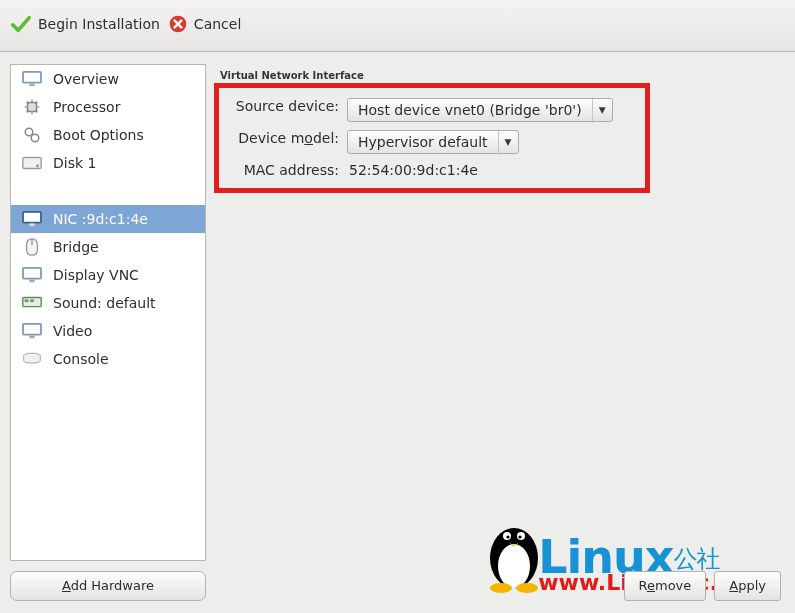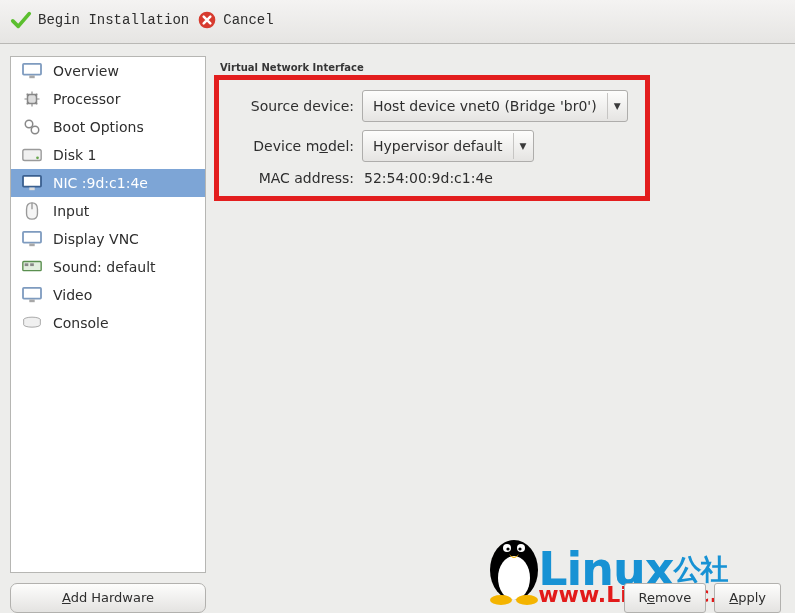"Begin Installation" .toolbar { font-family: Liberation Mono, monospace -> none; height: 44px -> 52px }
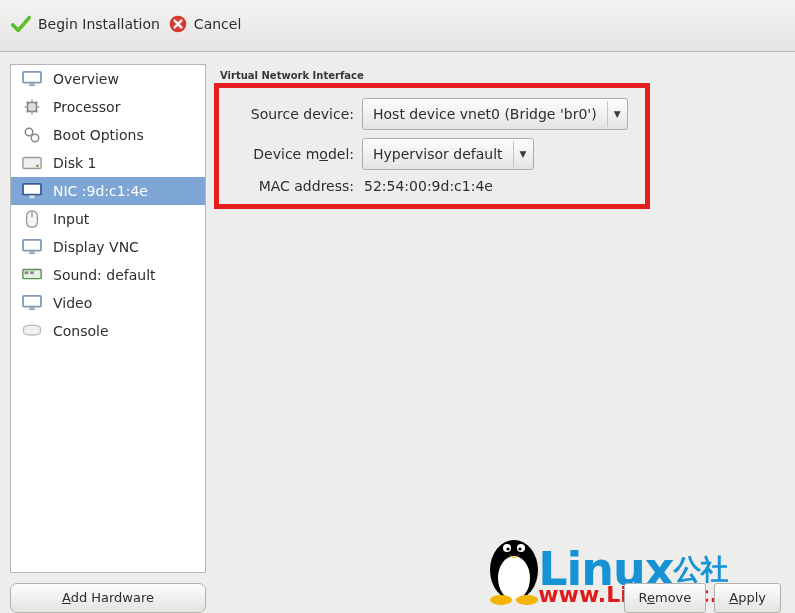"Overview" .content { padding: 12px 8px 0 10px -> 12px 8px 12px 10px }
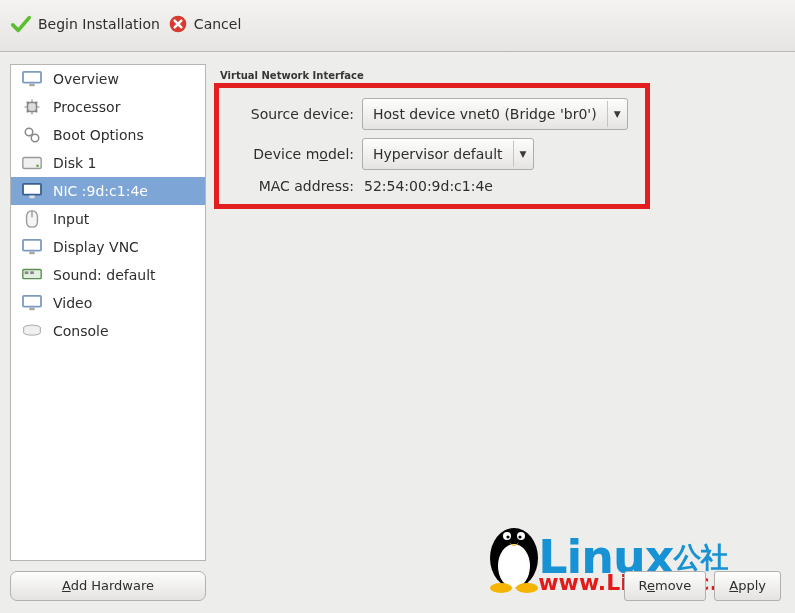"Source device:" .form-row { align-items: center -> none; margin-left: 15px -> none }
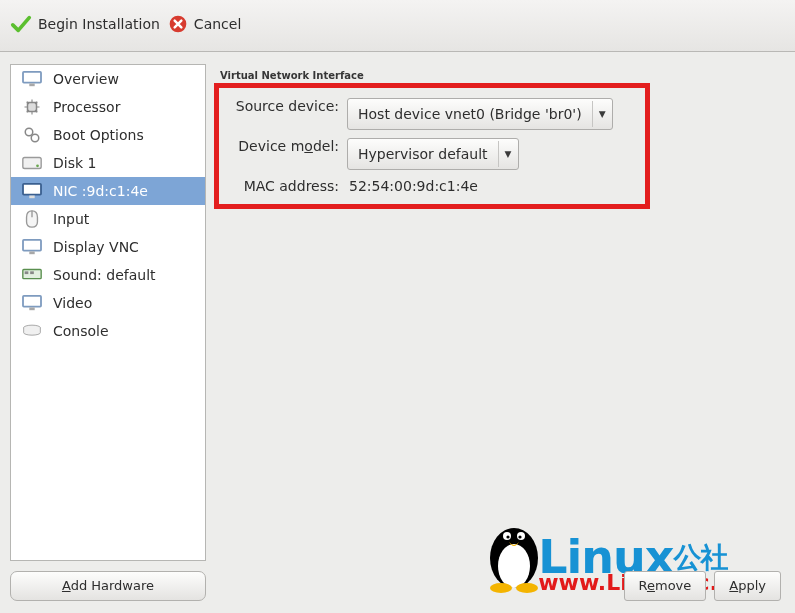"Host device vnet0 (Bridge 'br0')" .combo { height: 32px -> 24px }
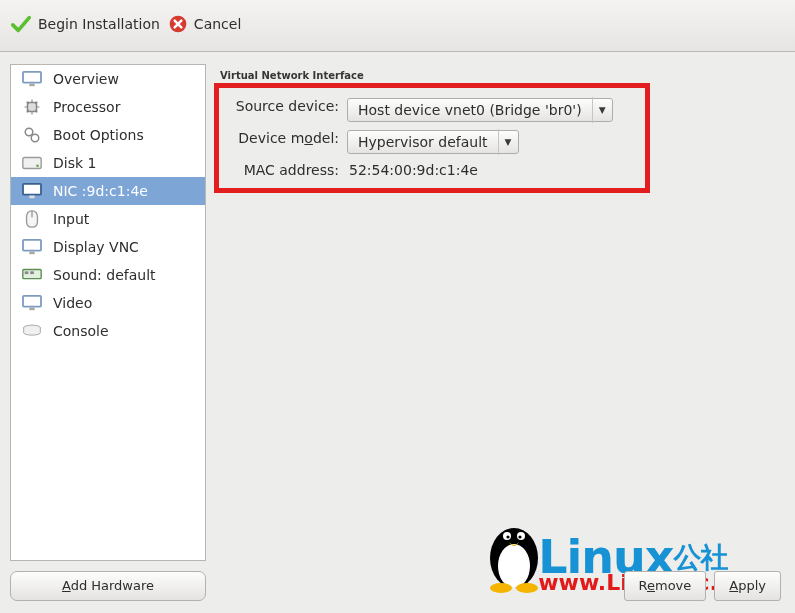"NIC :9d:c1:4e" .side-item.selected { margin-top: none -> 28px }
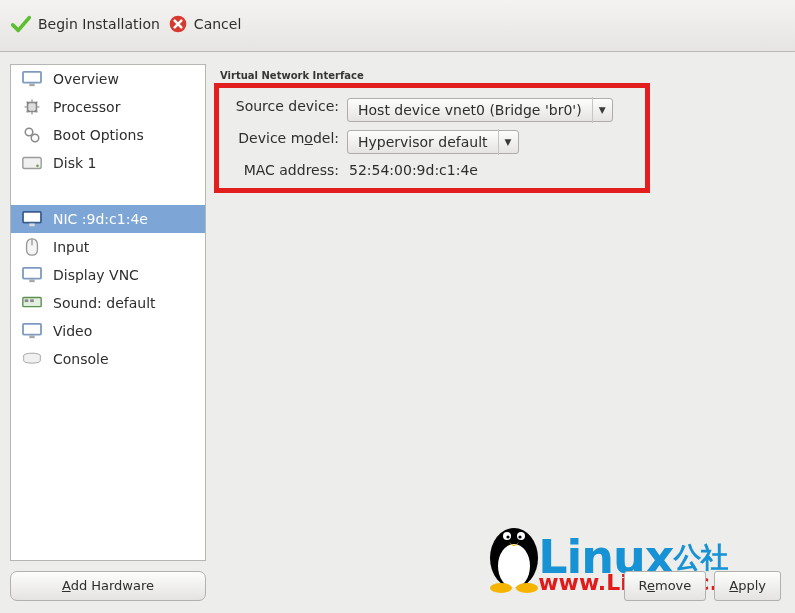"Input" span { text: Input -> Bridge }
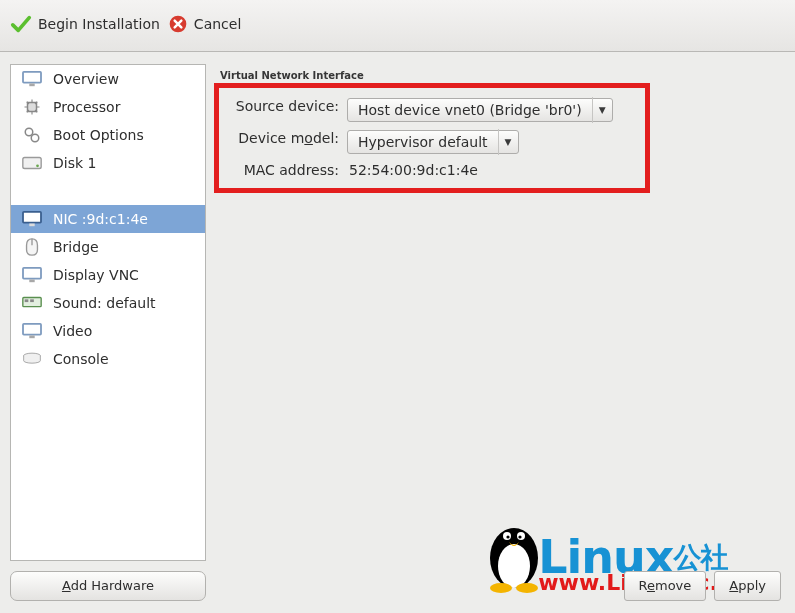"公社" .watermark .wm1 .suffix { font-size: 28px -> 24px; font-weight: 700 -> 400 }
